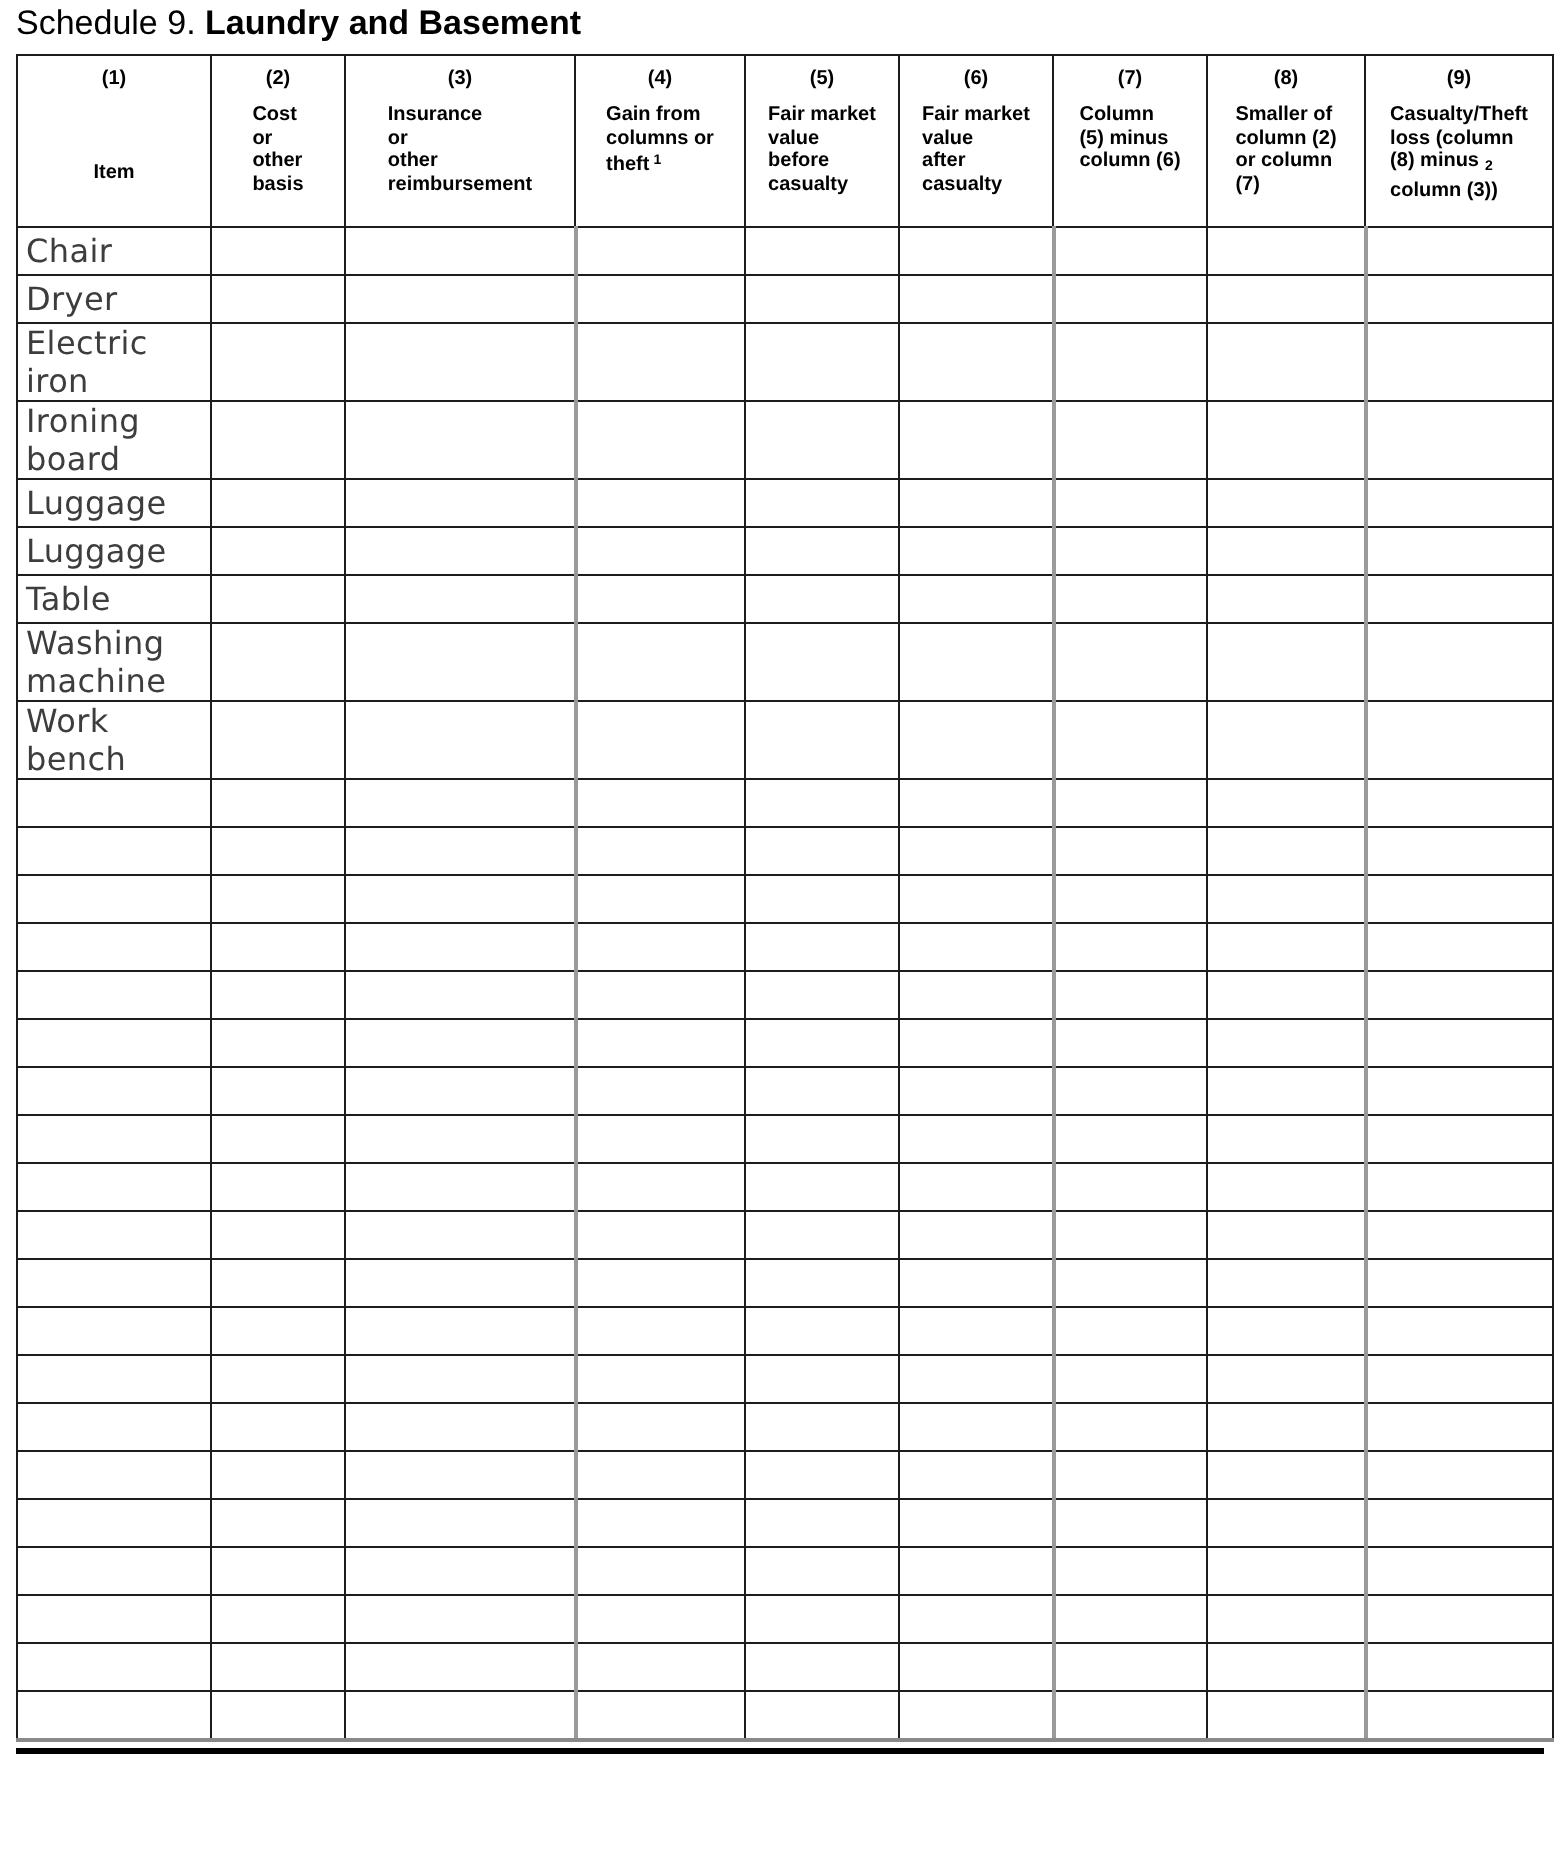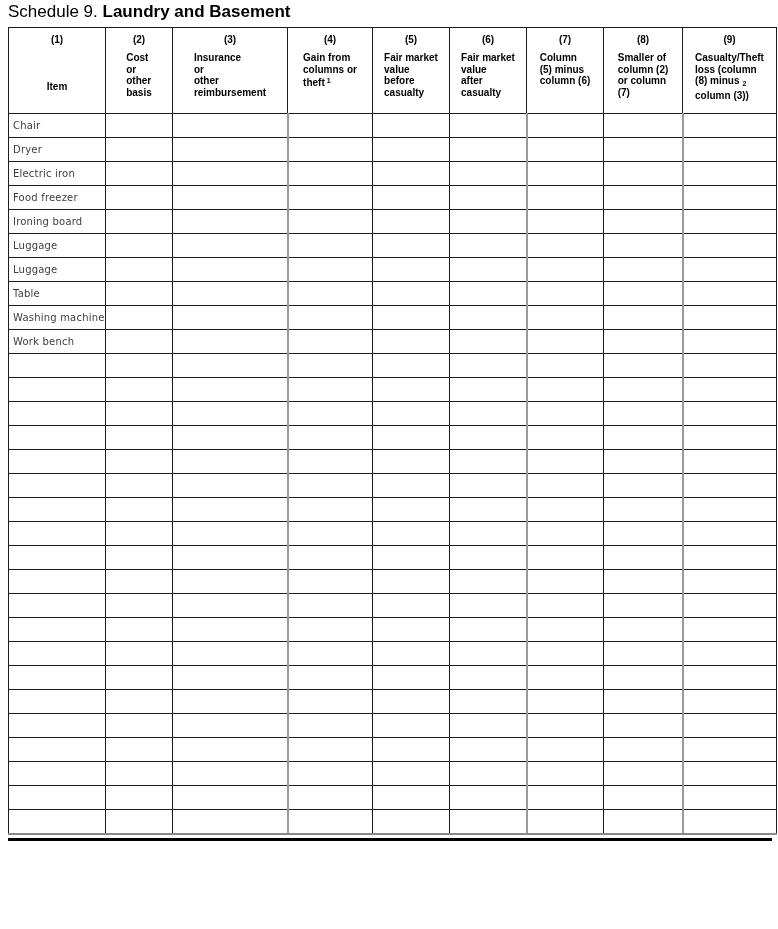"Chair" td.item { font-size: 10px -> 16px }
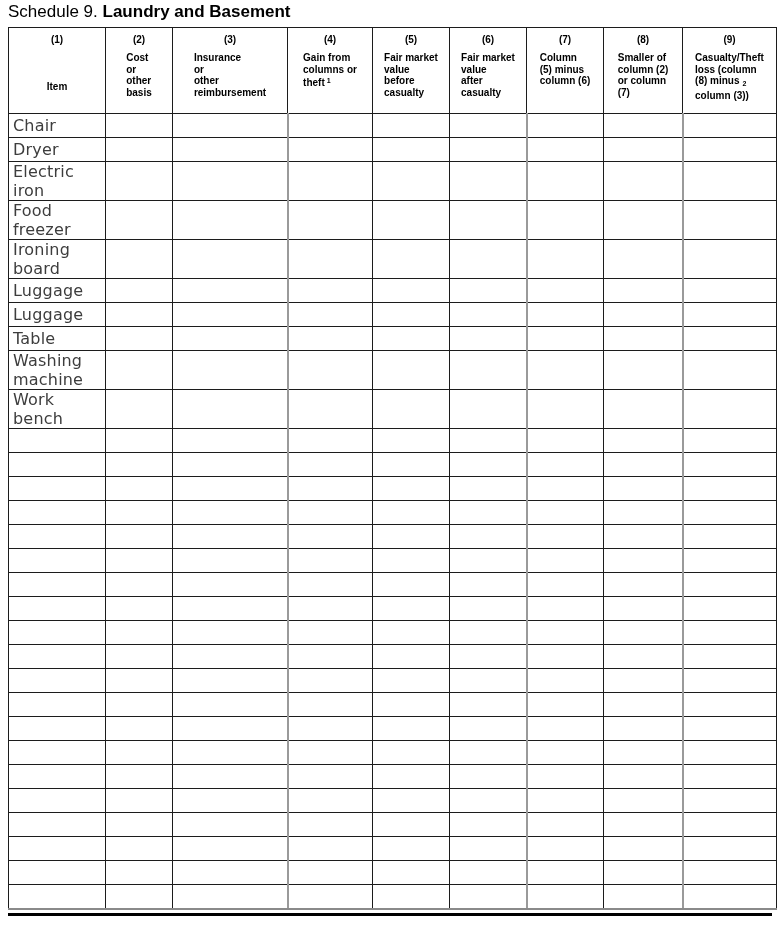"Food freezer" tr { html: <tr> <td>Food freezer</td> <td></td> <td></td> <td></td> <td></td> <td></td> <td></td> <td></td> <td></td> </tr> -> none }
